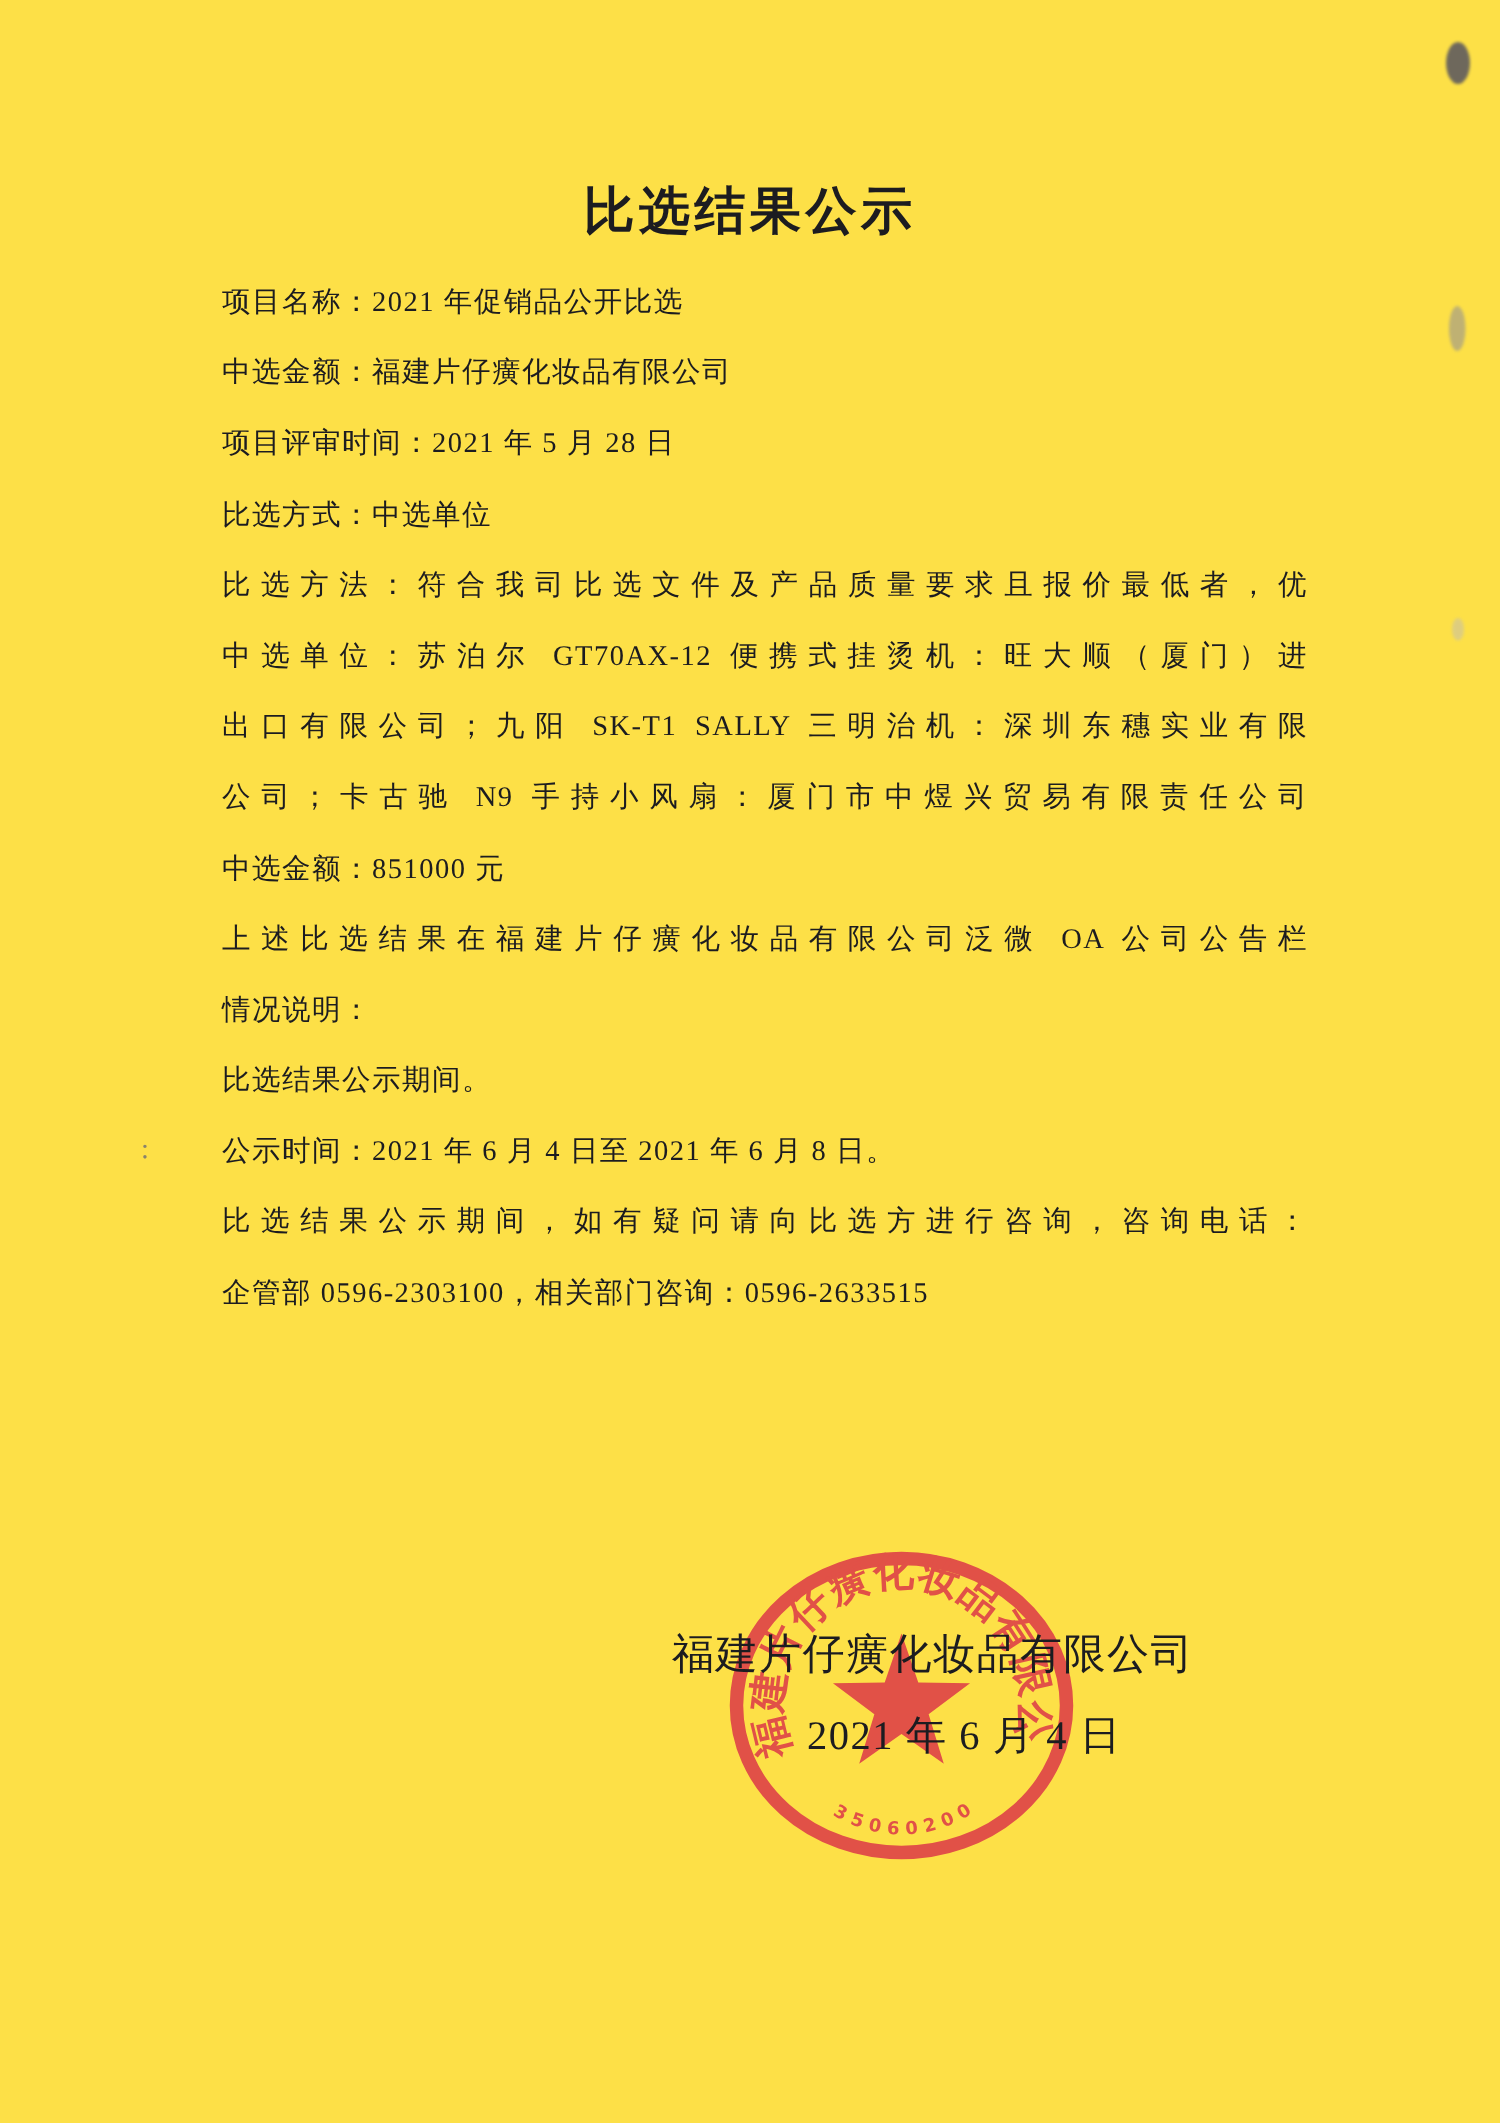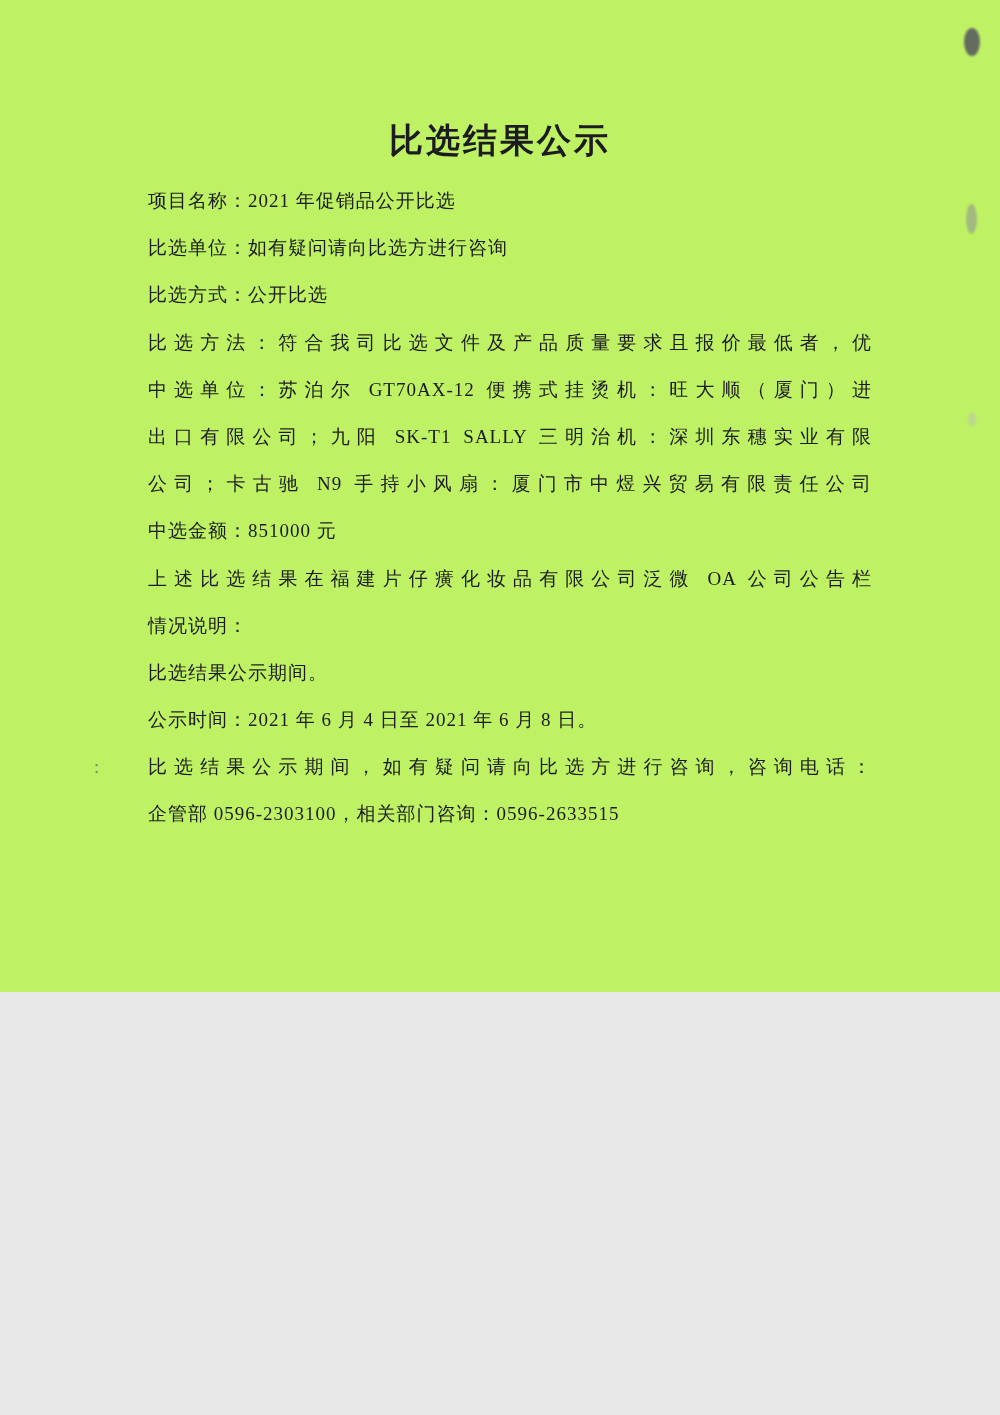"比选结果公示" .page { background: #bef264 -> #fde047; height: 992px -> 1415px }
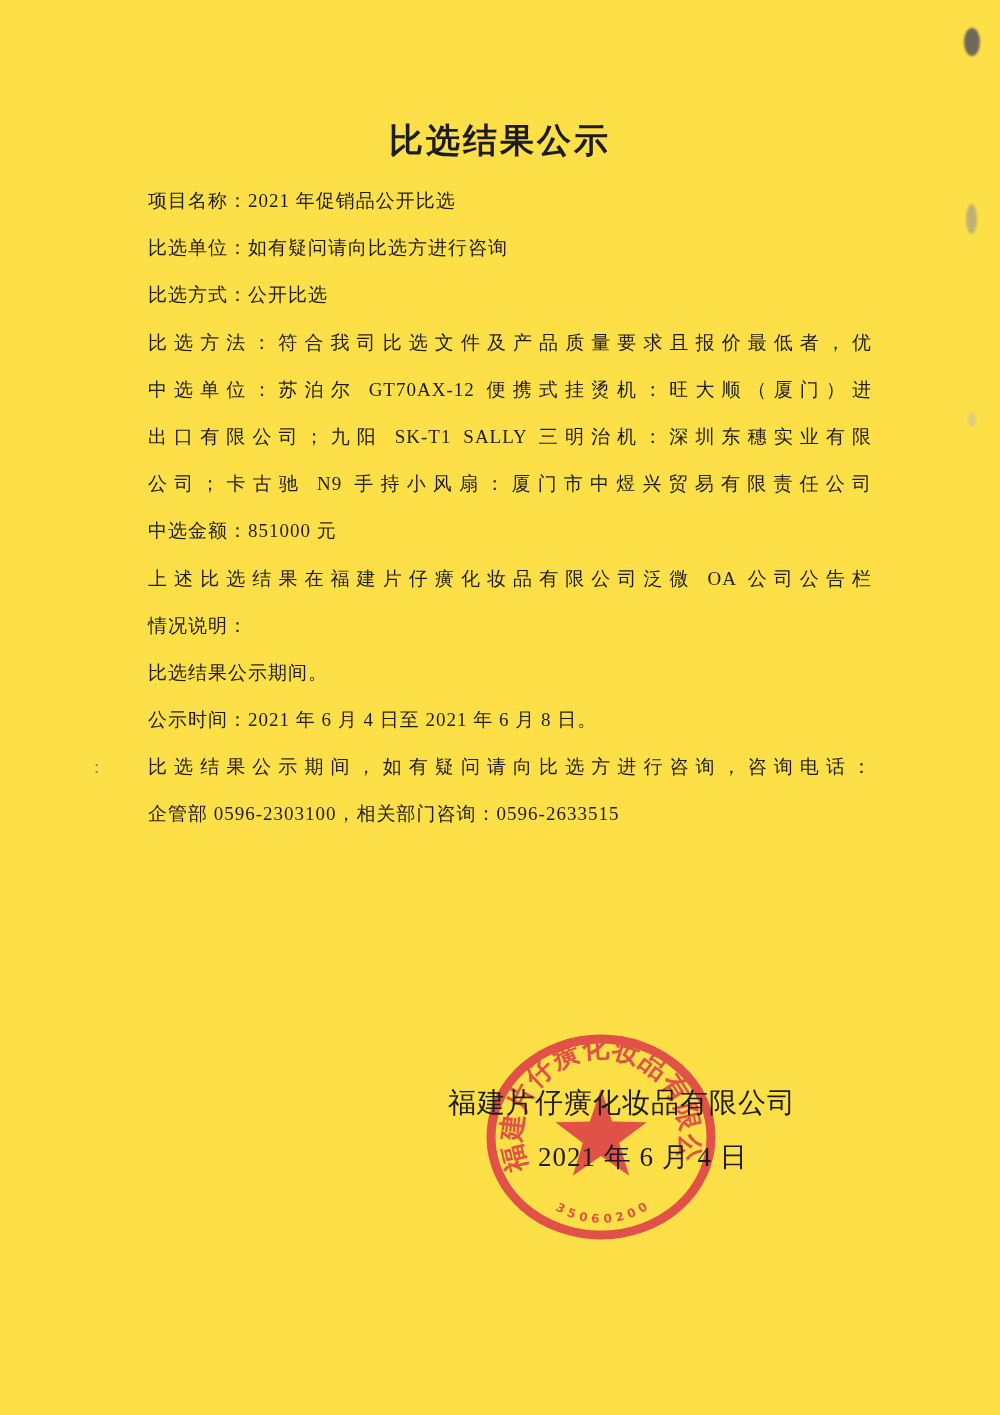"比选单位：如有疑问请向比选方进行咨询" div.line { text: 比选单位：如有疑问请向比选方进行咨询 -> 中选金额：福建片仔癀化妆品有限公司 }
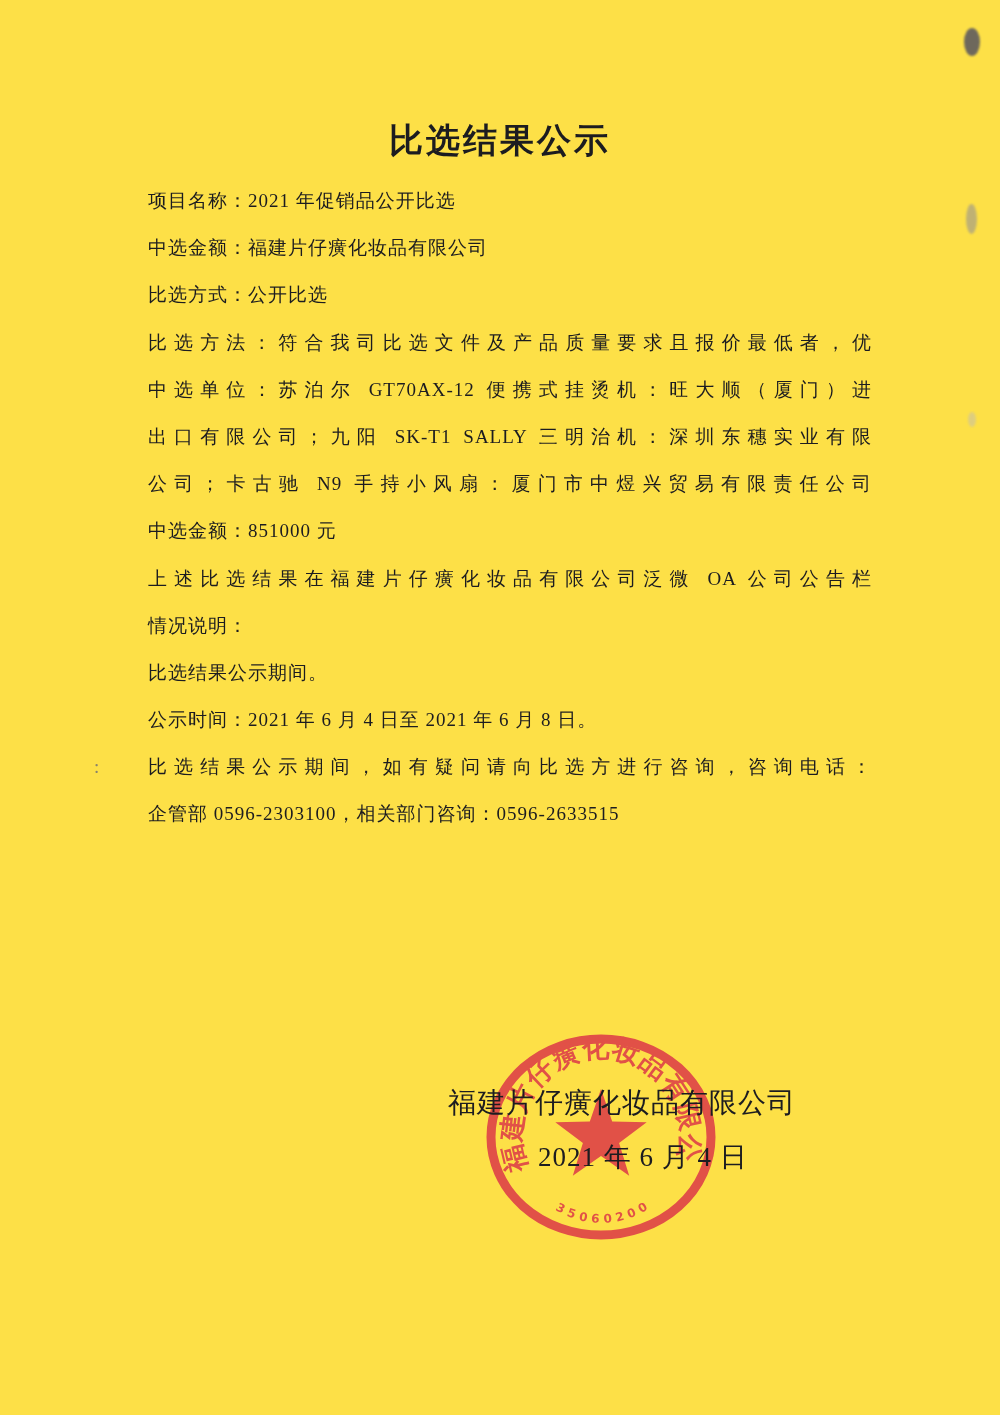"项目评审时间：2021 年 5 月 28" div.line { html: none -> <div>项目评审时间：2021 年 5 月 28 日</div> }
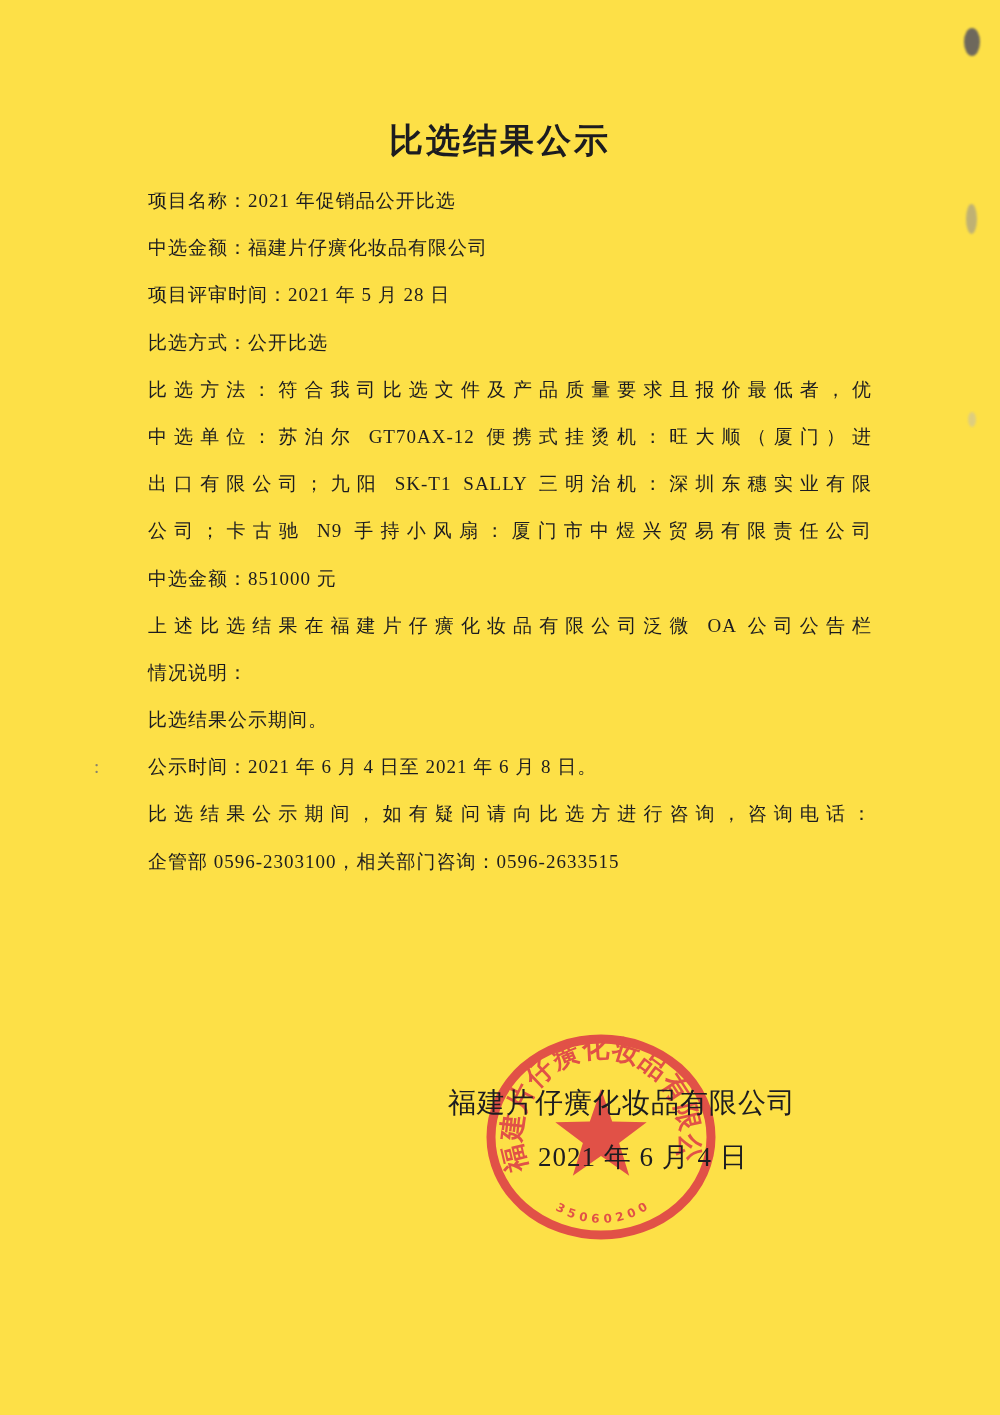"比选方式：公开比选" div.line { text: 公开比选 -> 中选单位 }
